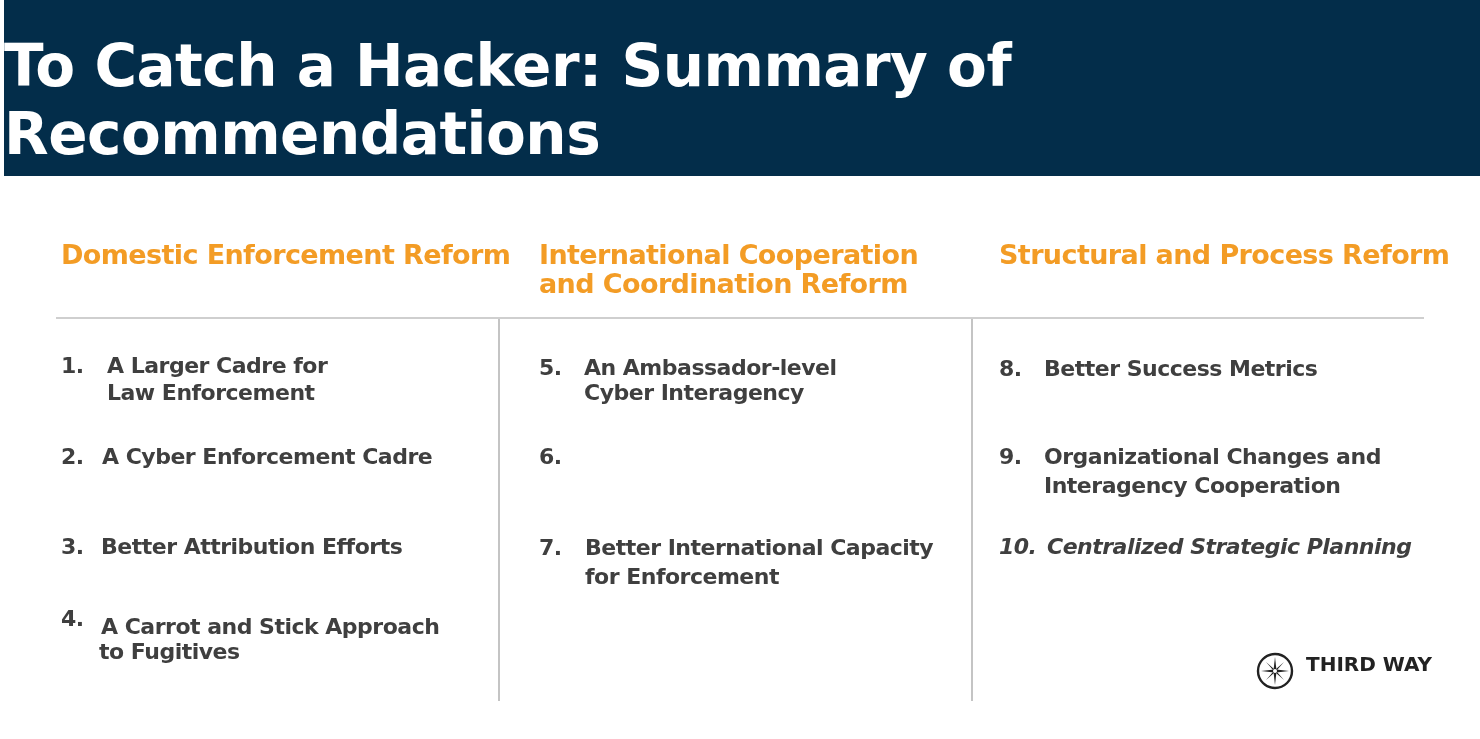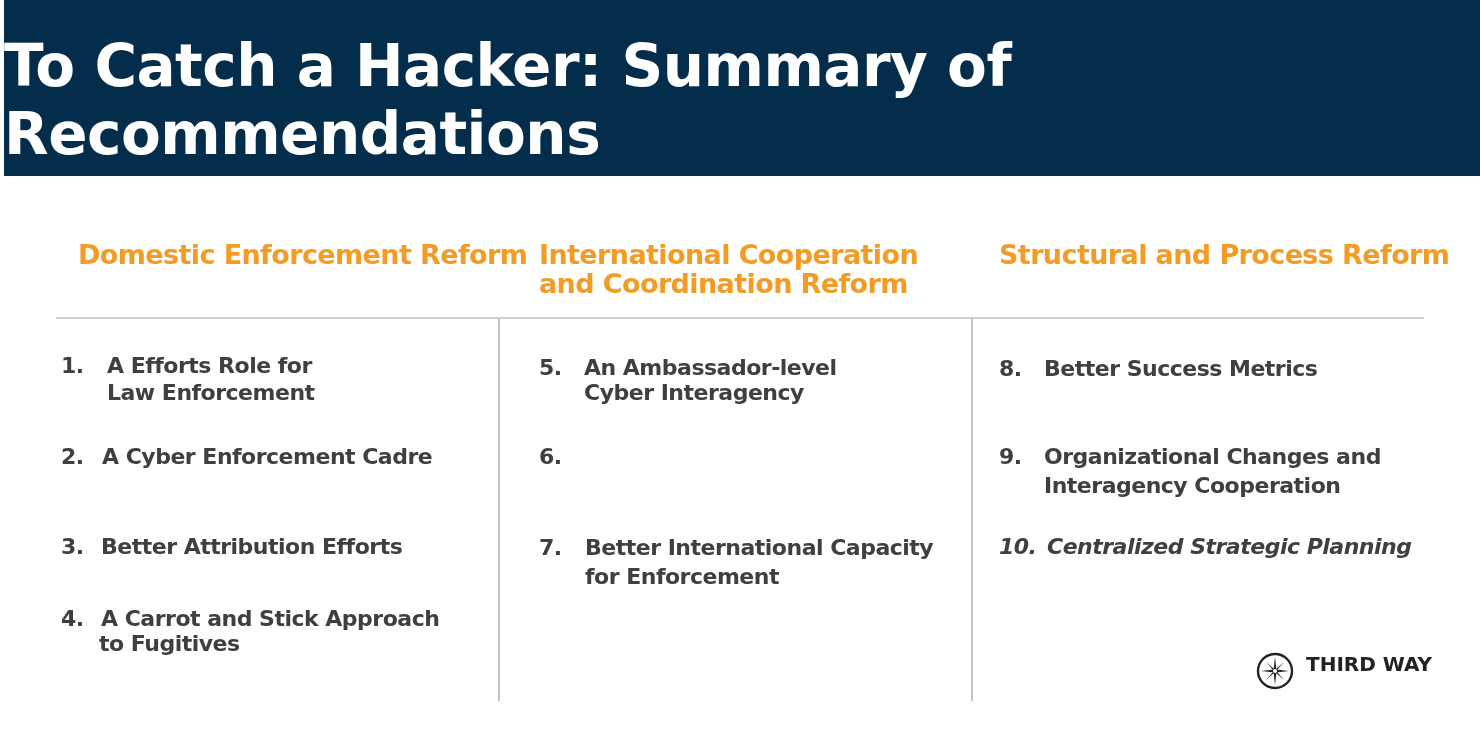"Domestic Enforcement Reform" h2.col-head { left: 78px -> 61px }
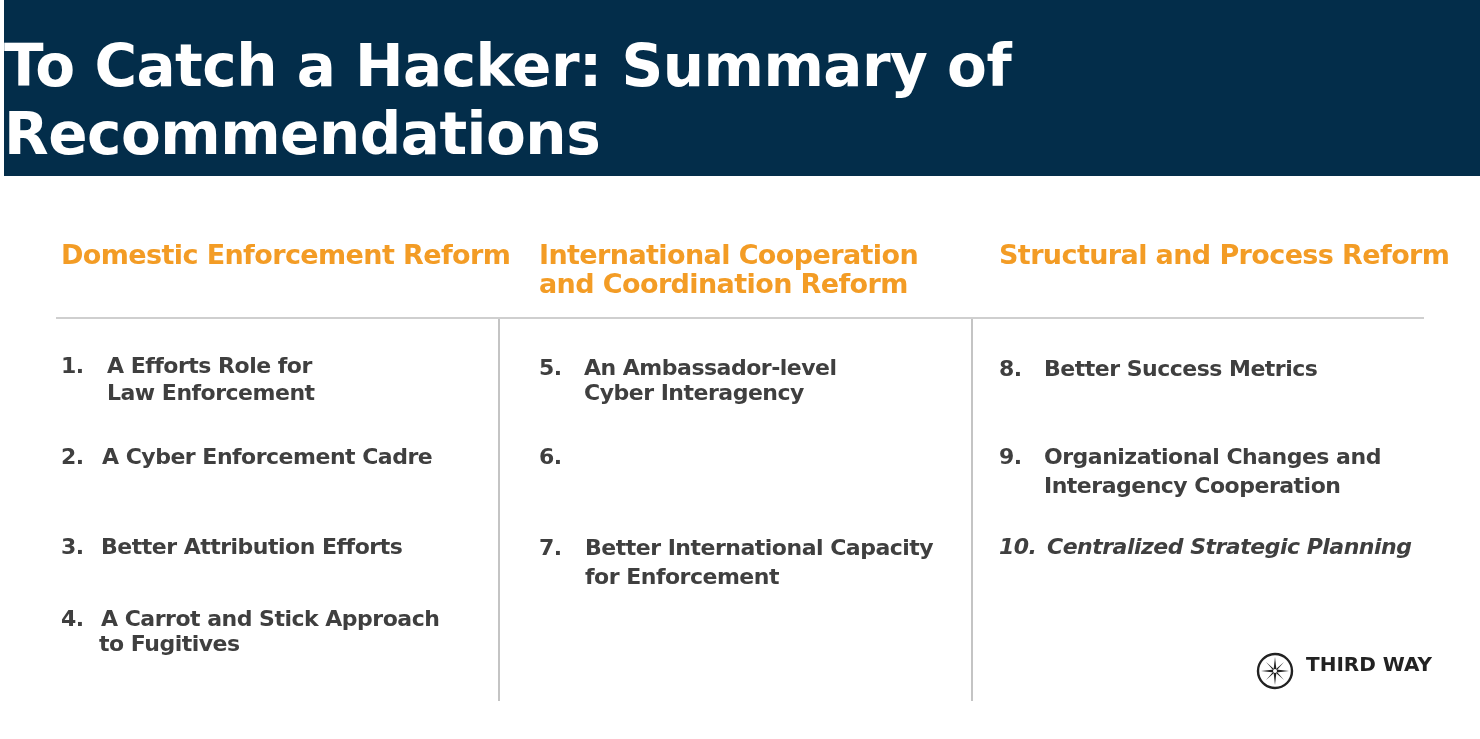"A Efforts Role for" span.txt { text: Efforts Role -> Larger Cadre }
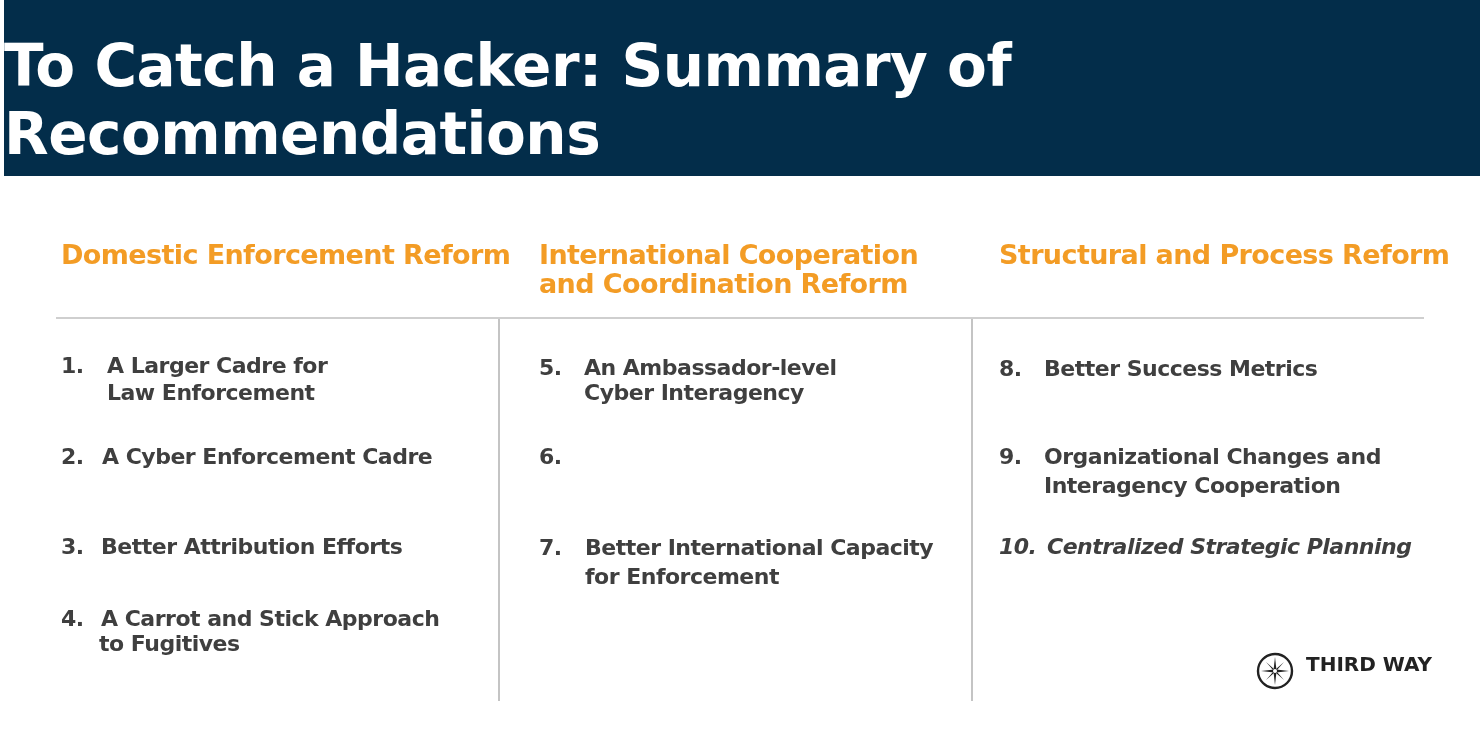"A Carrot and Stick Approach" span.txt { margin-top: none -> 8px }
